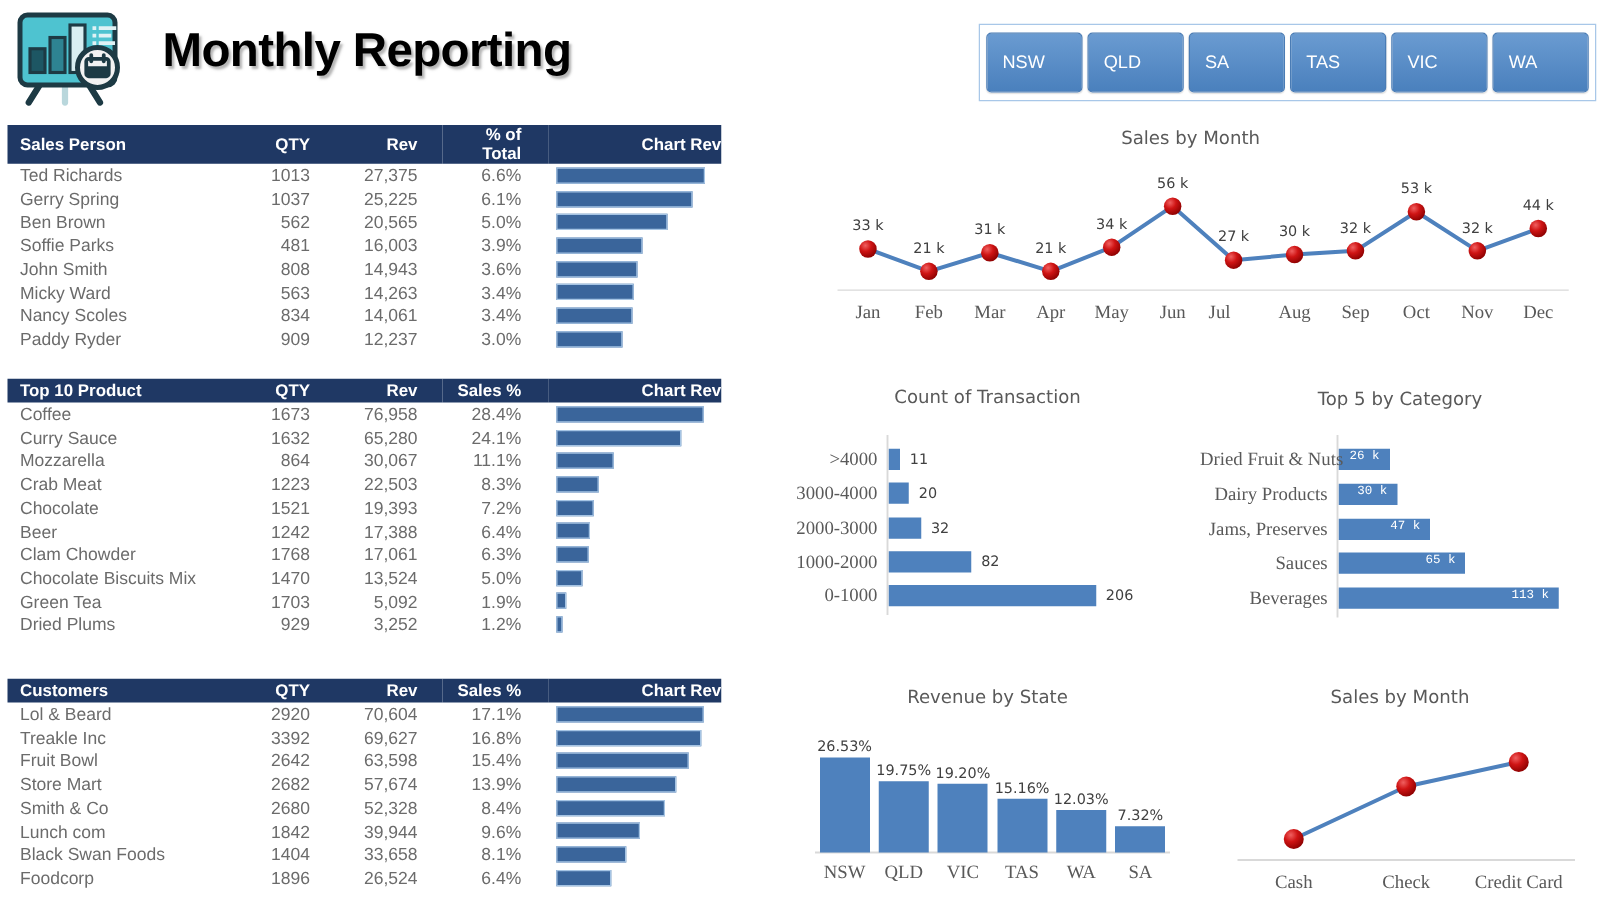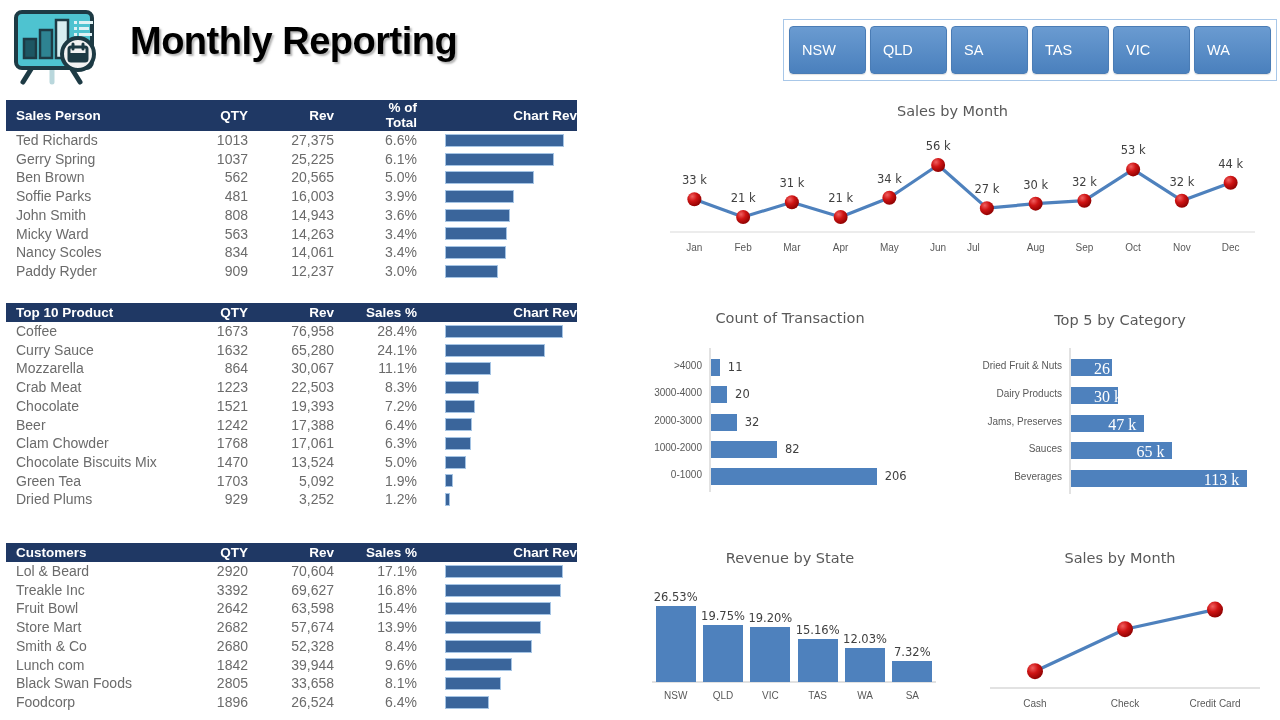"Jan" .cat-lab { font-family: Liberation Sans, sans-serif -> Liberation Serif, serif; font-size: 10px -> 15px }
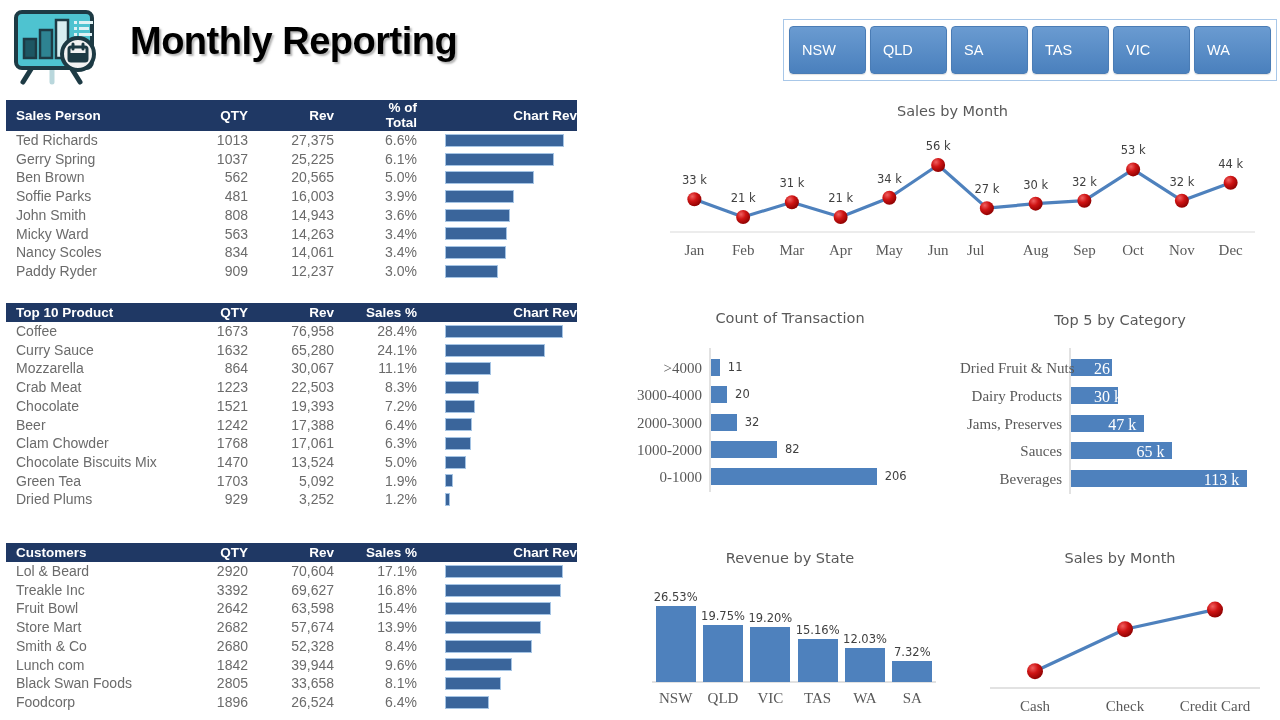"26 k" .inbar-lab { font-family: Liberation Serif, serif -> Liberation Mono, monospace; font-size: 16px -> 10px; padding-left: 23px -> none }
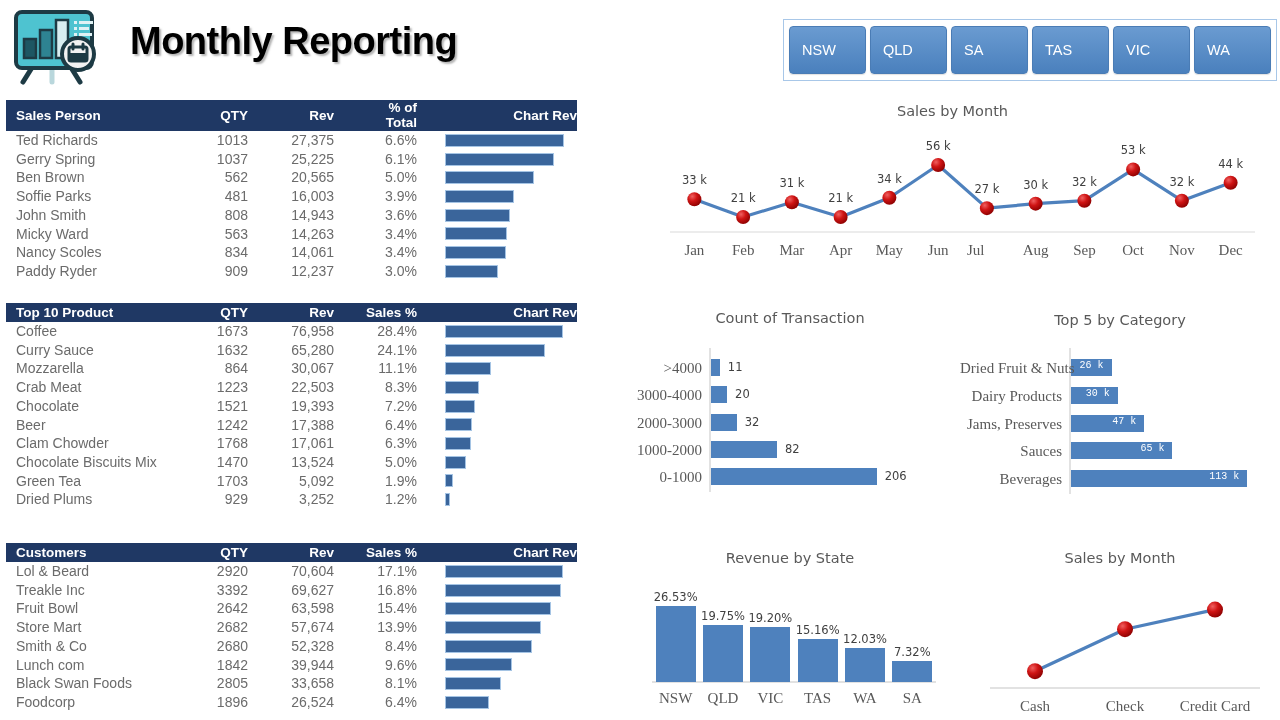"2805" td.c-qty { text: 2805 -> 1404 }
